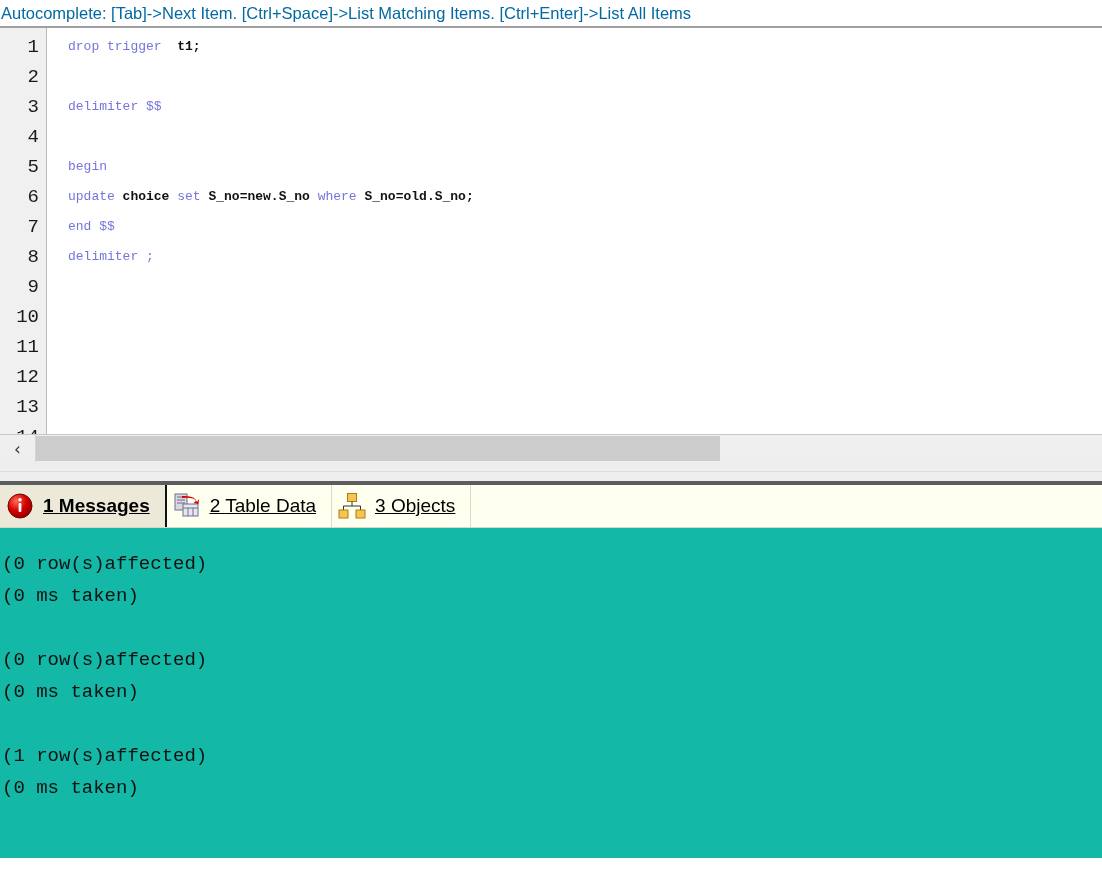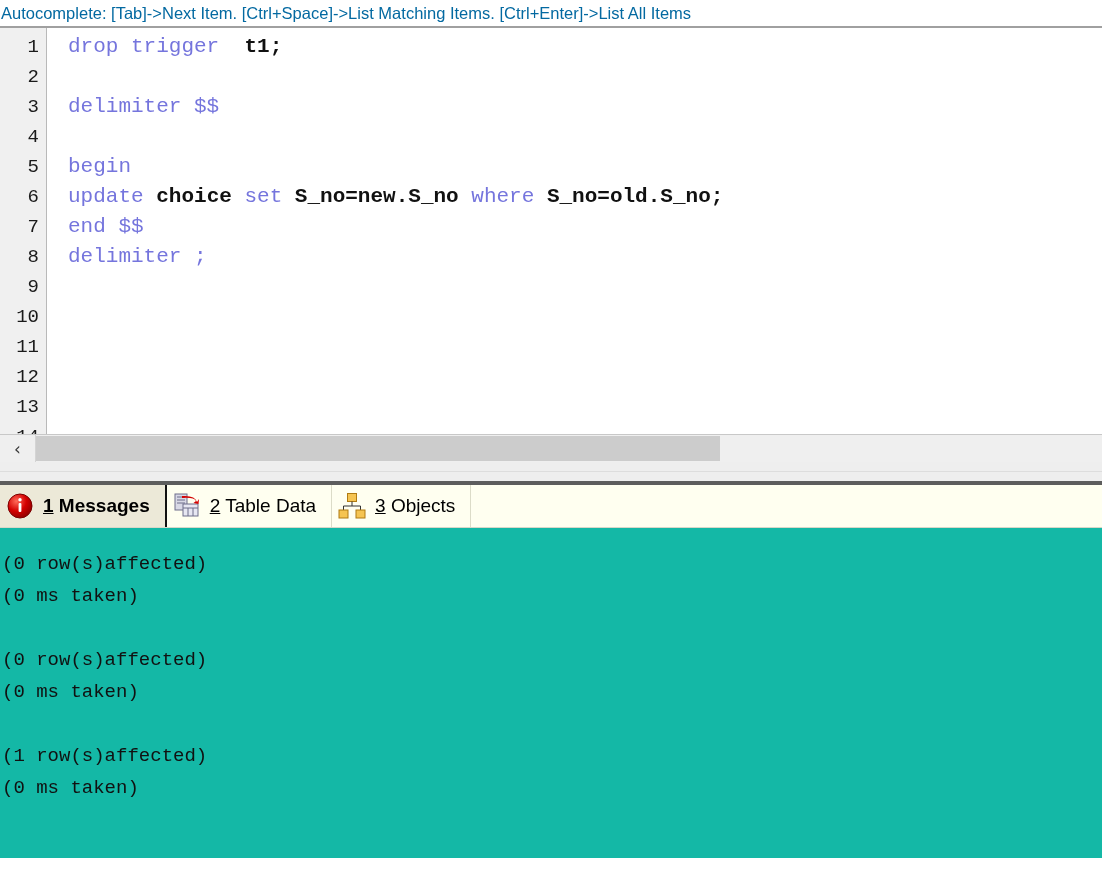"drop trigger t1;" #code .cl { font-size: 21px -> 13px }
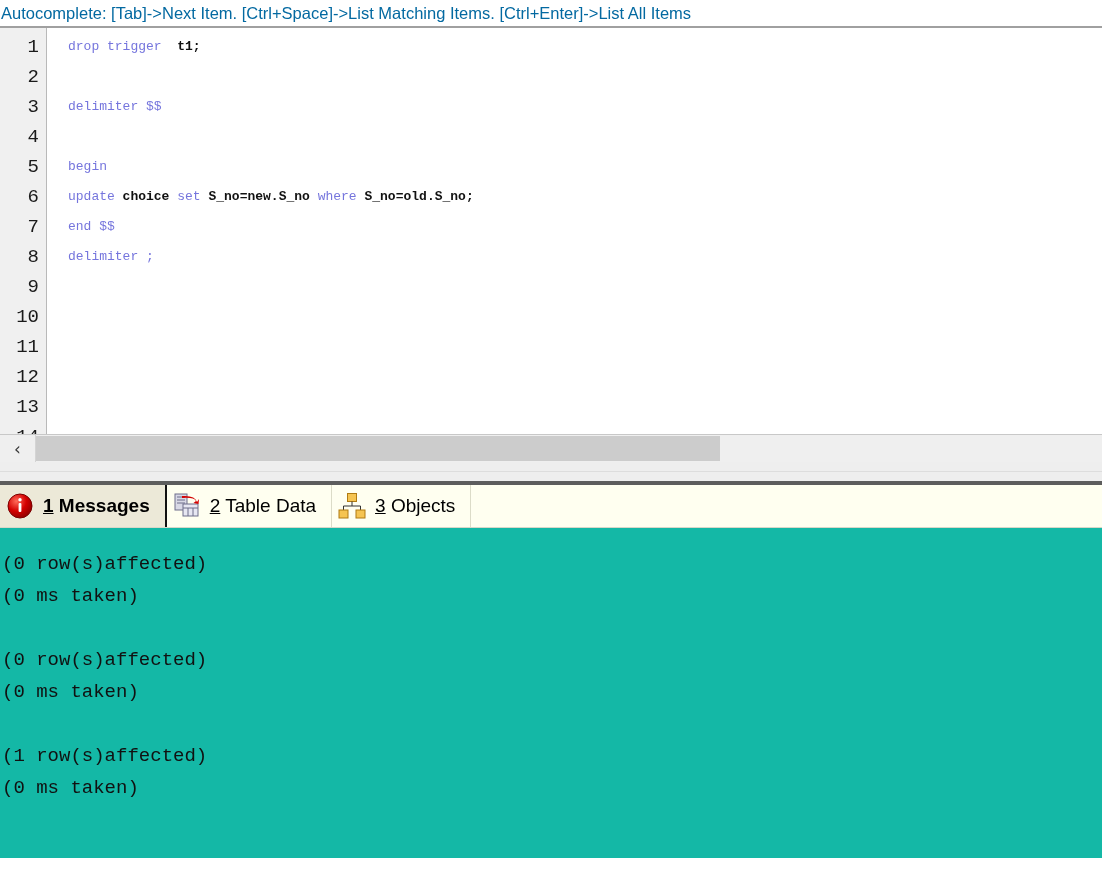"1 Messages" .tab { text-decoration: none -> underline }
